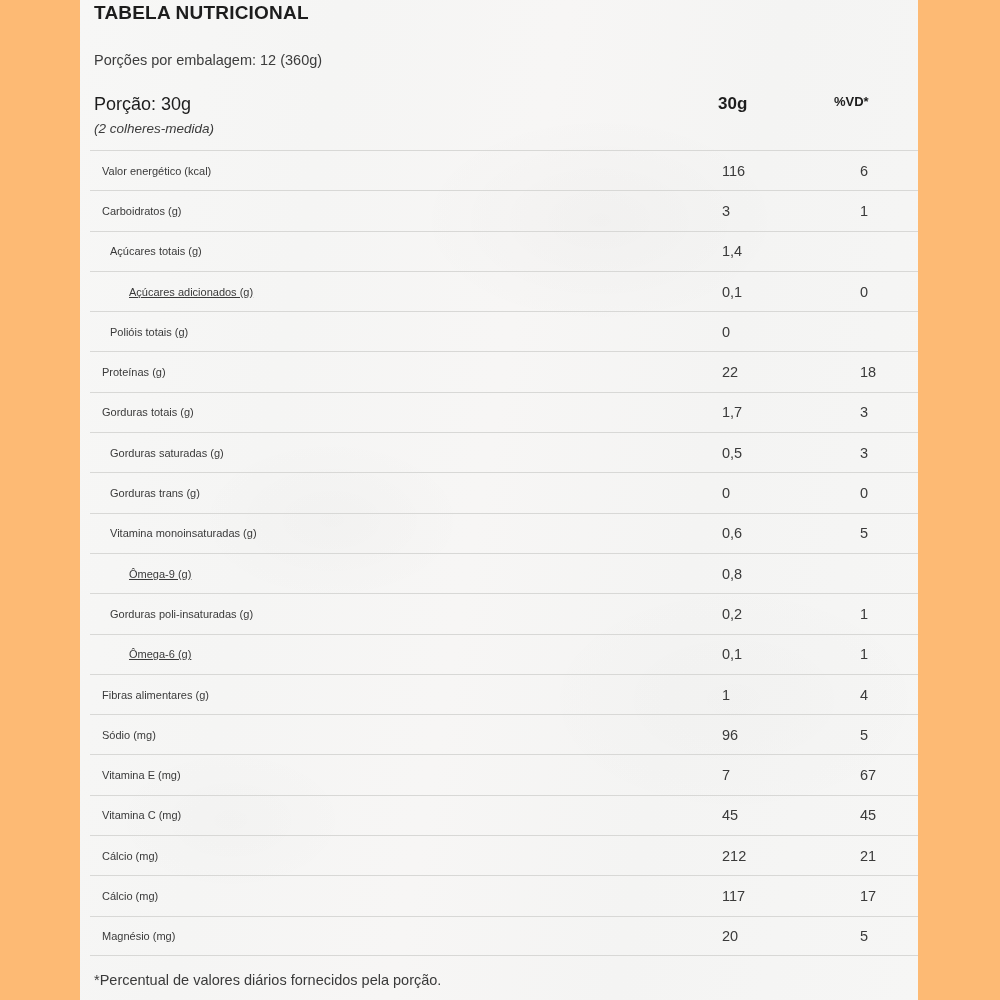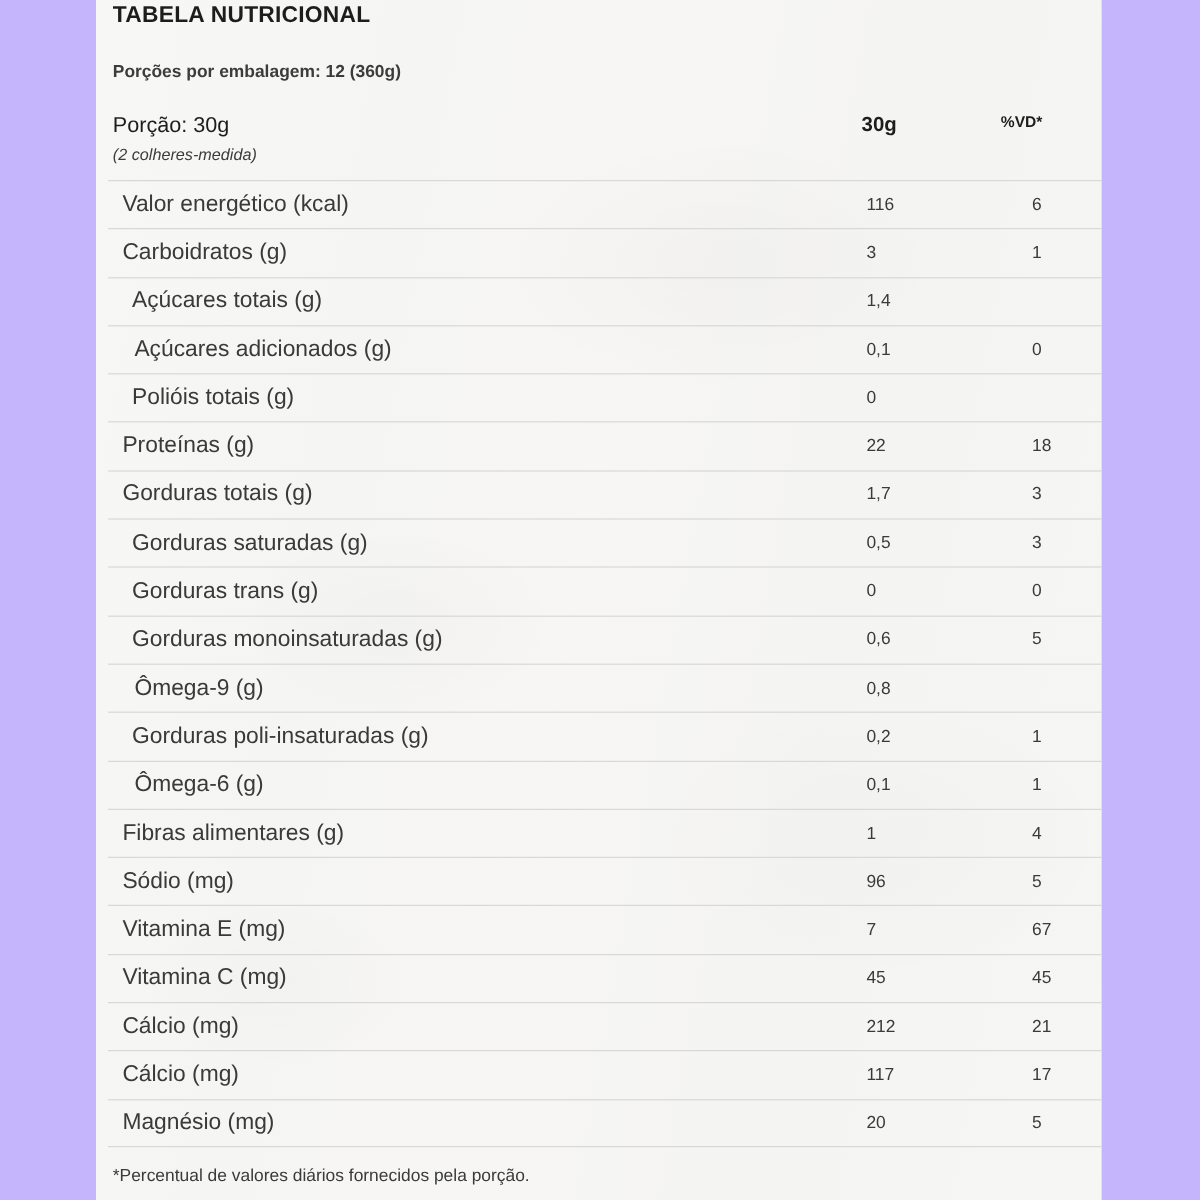"TABELA NUTRICIONAL" #page { background: #c4b5fd -> #fdba74 }
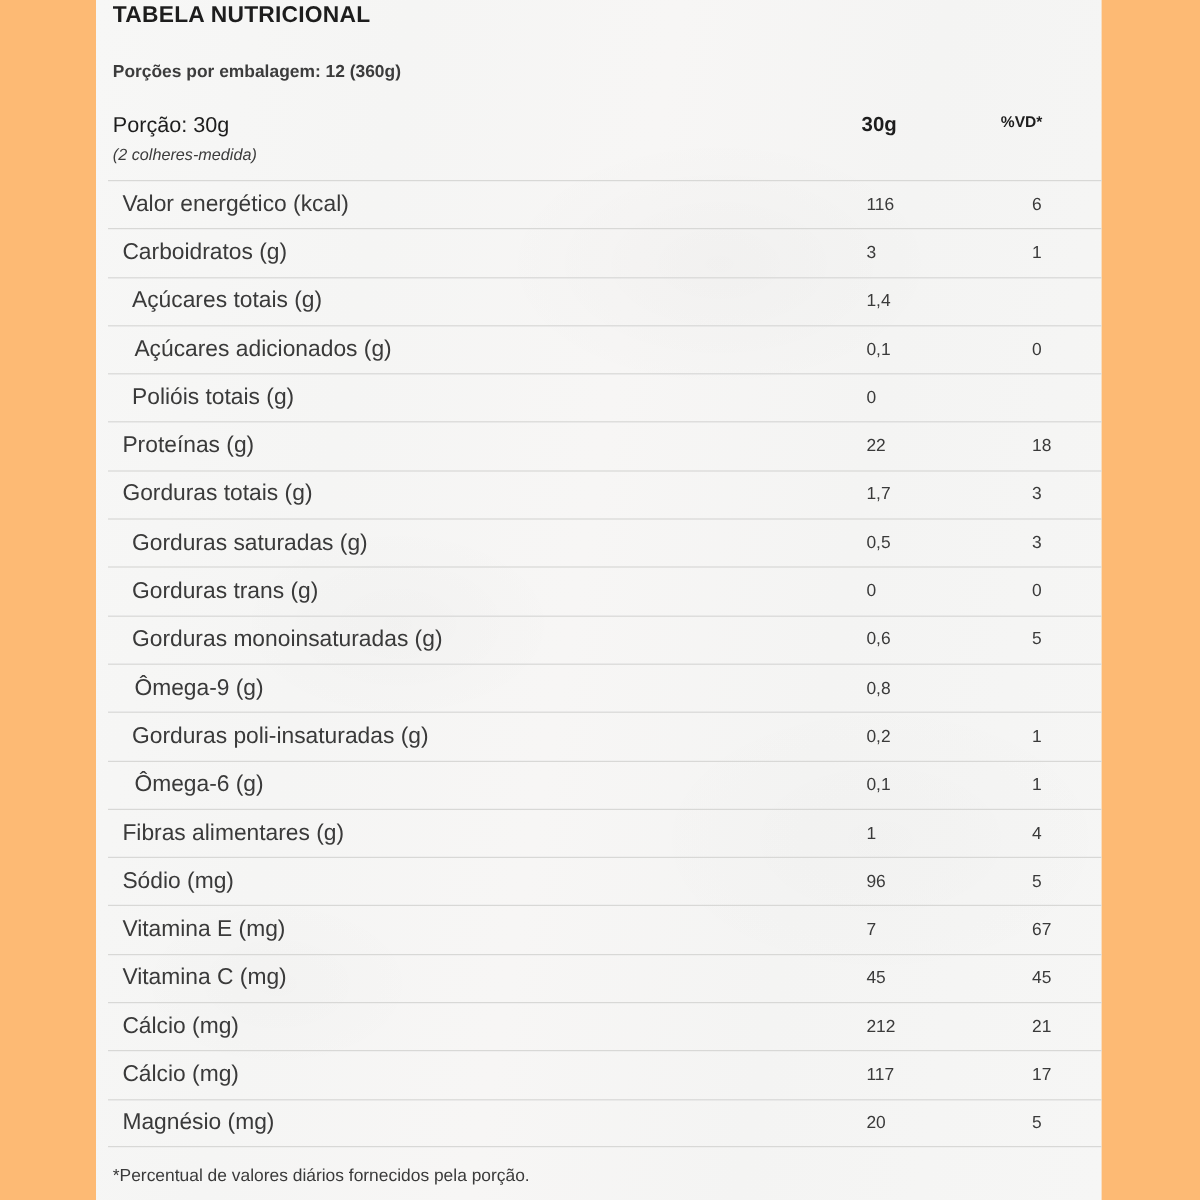"Porções por embalagem: 12 (360g)" .servings { font-weight: bold -> none }
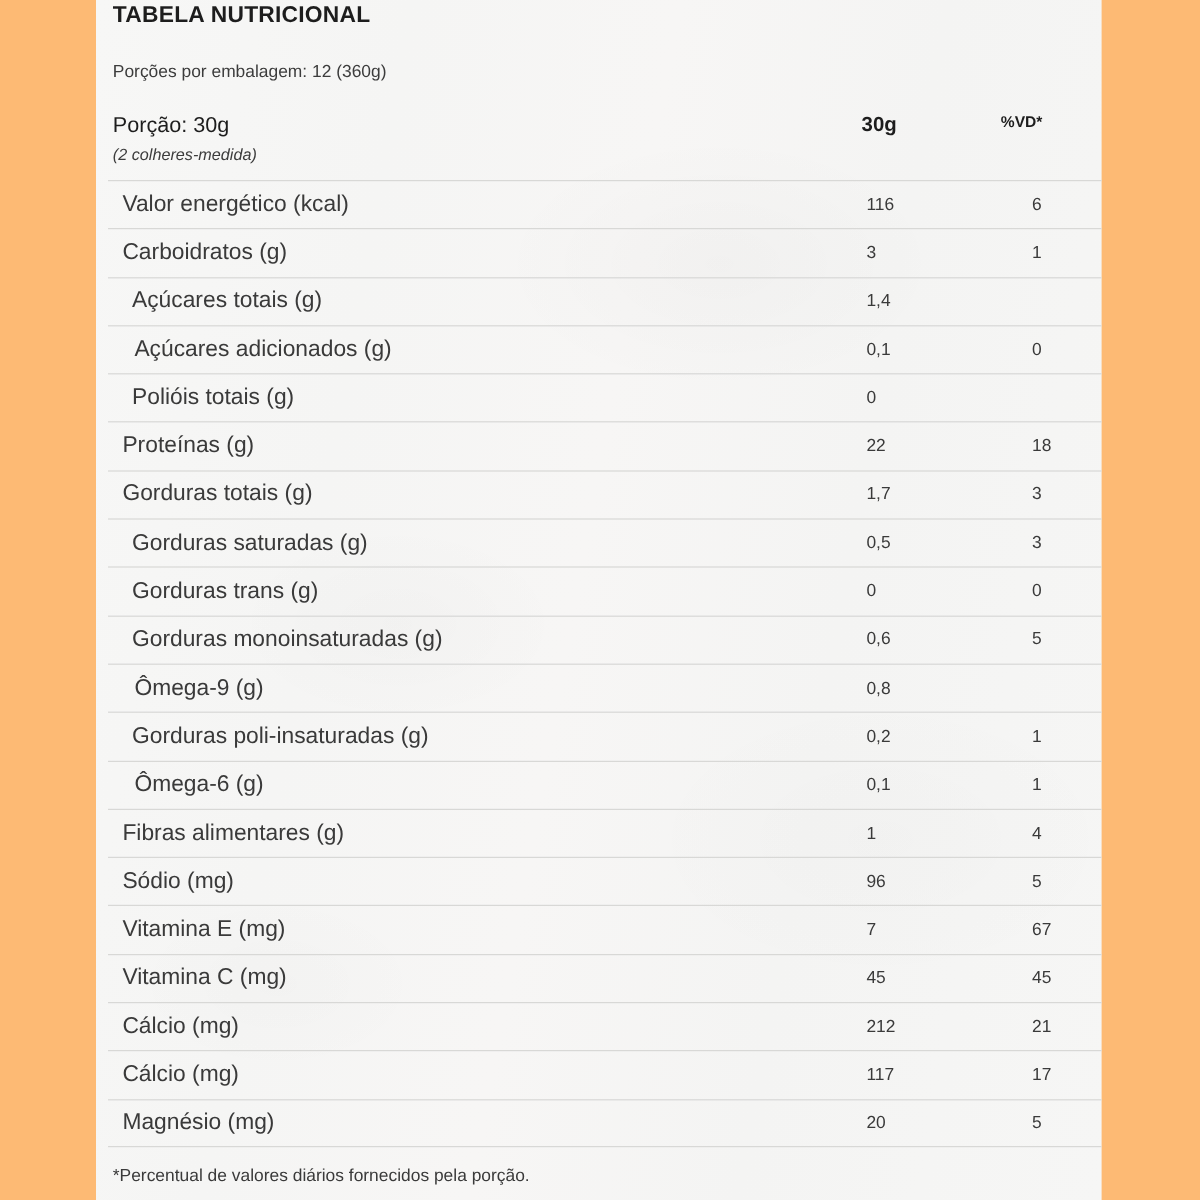"Valor energético (kcal)" .cell-label { font-size: 19px -> 11px }
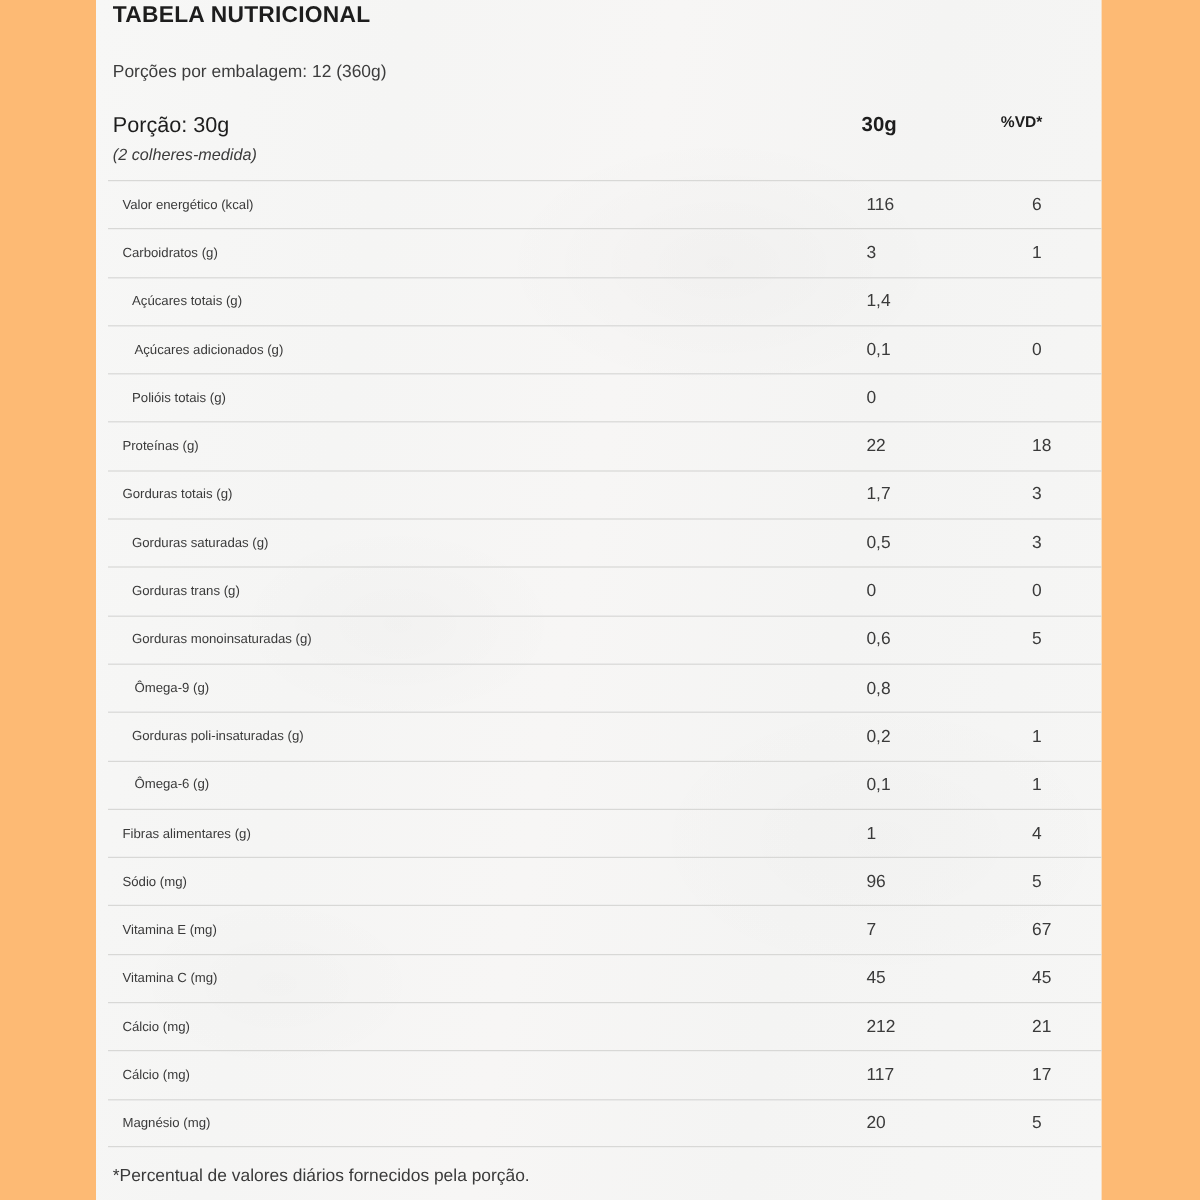"Açúcares adicionados (g)" .lvl2 { left: 22px -> 39px; text-decoration: none -> underline }
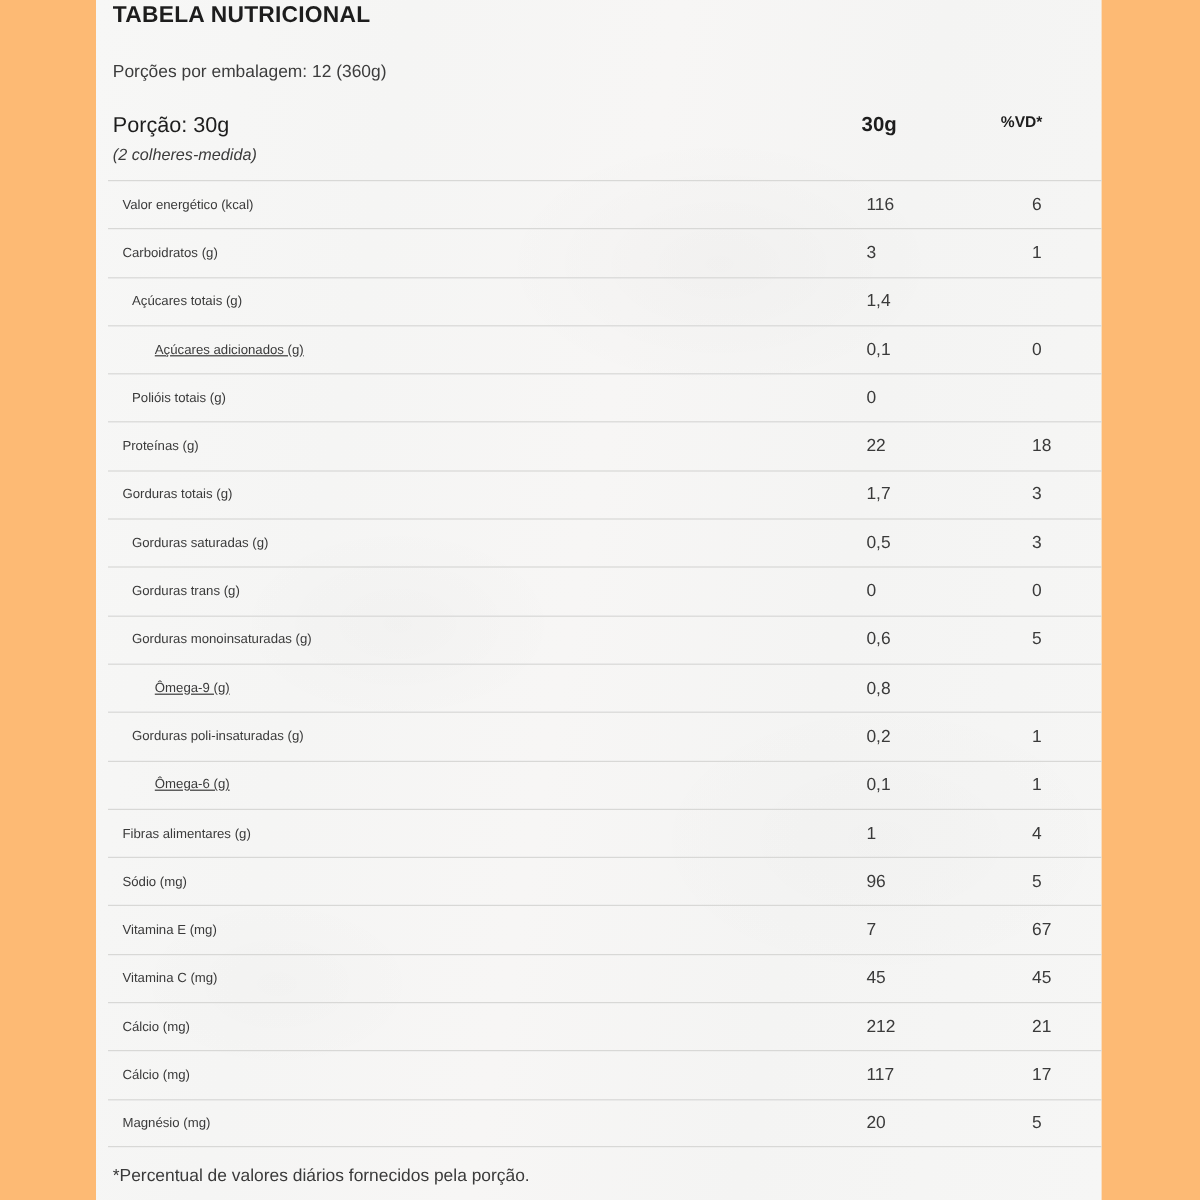"Gorduras monoinsaturadas (g)" span.cell-label { text: Gorduras -> Vitamina }
